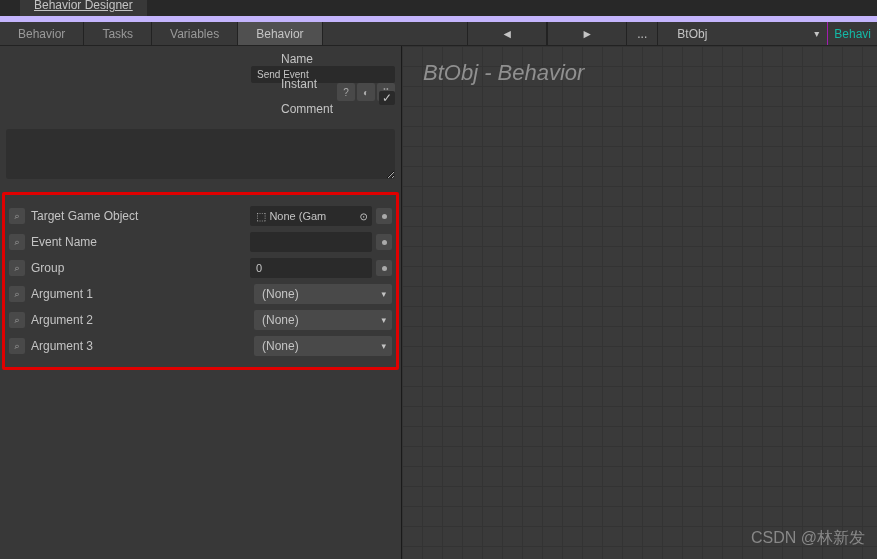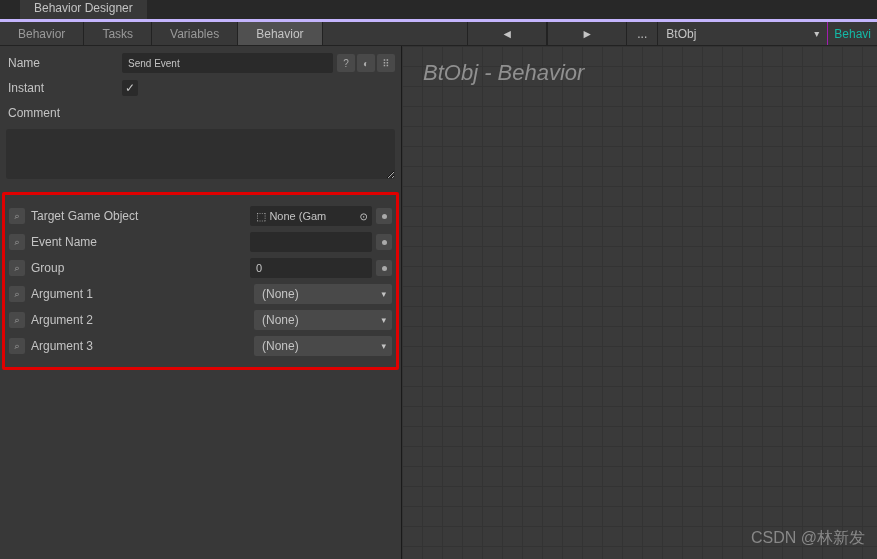"Behavior Designer" .titlebar { border-bottom: 3px solid #c4b5fd -> 6px solid #c4b5fd; text-decoration: none -> underline }
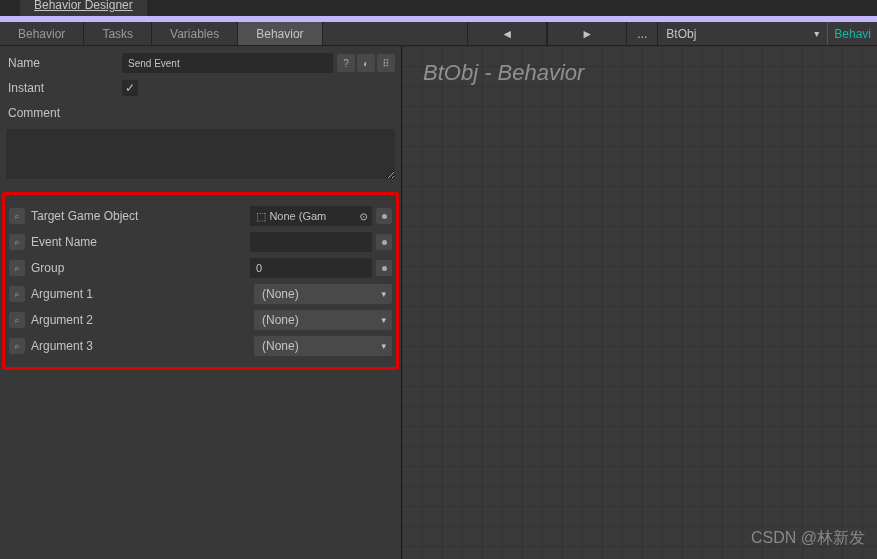"BtObj" .obj-dropdown { padding: 0 8px -> 0 19px }
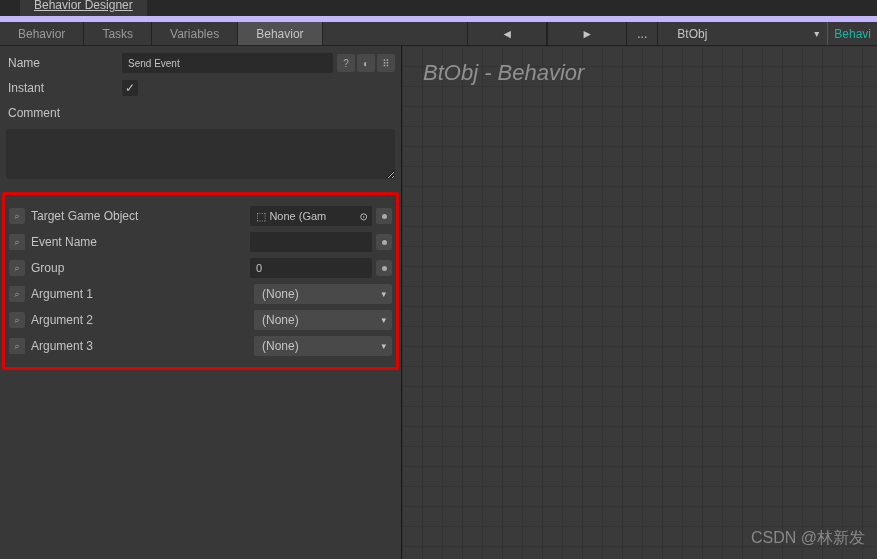"Name" .field-row { align-items: center -> flex-end; flex-direction: none -> column }
